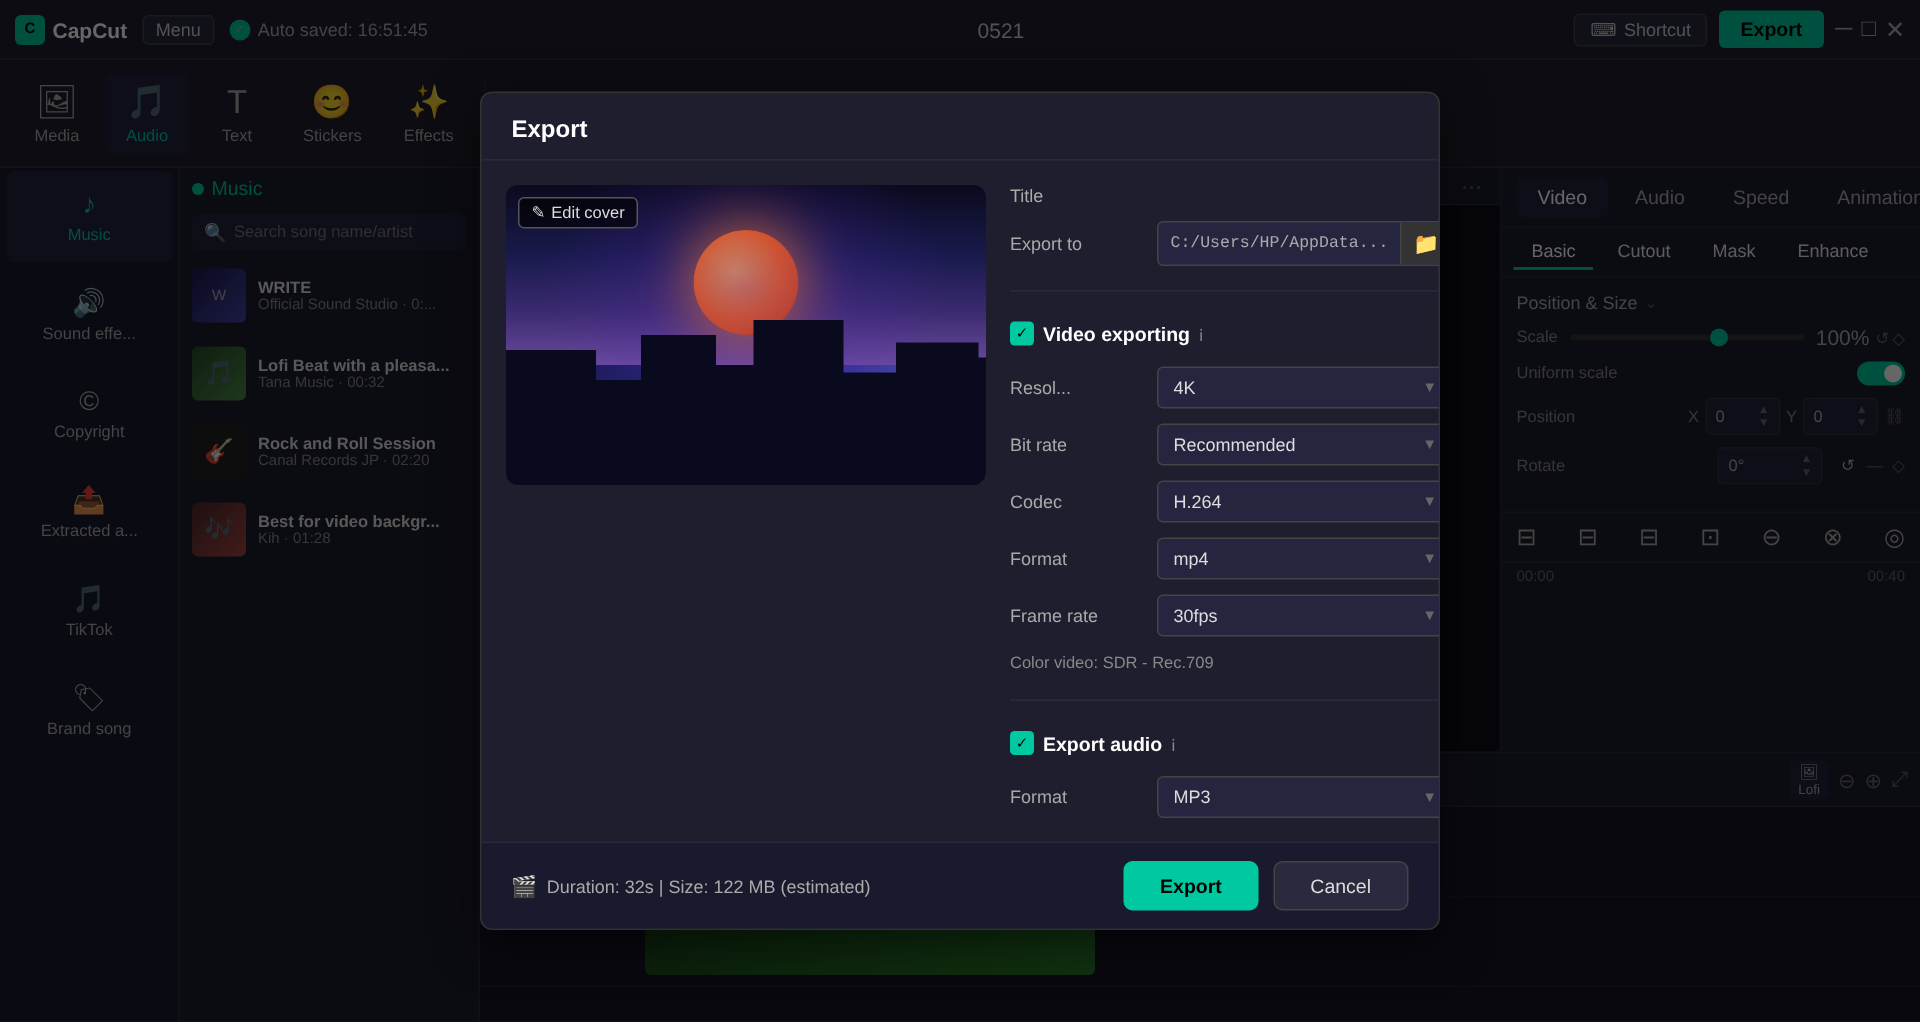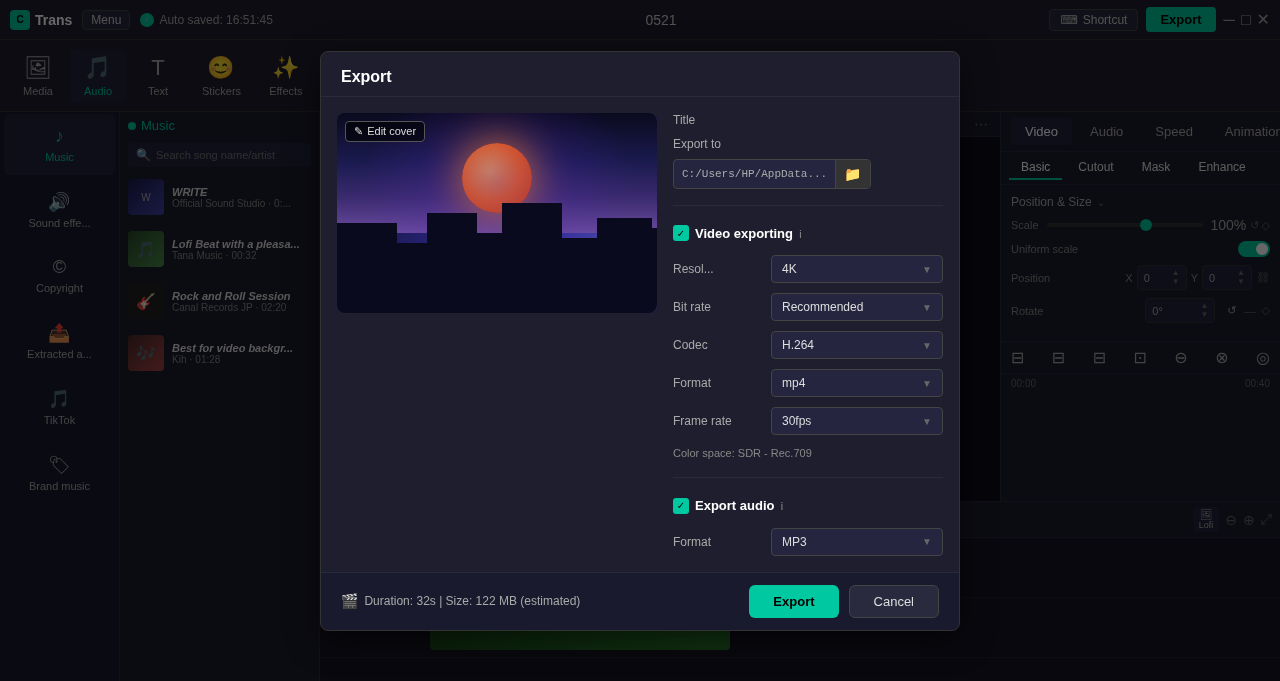"Trans" span { text: Trans -> CapCut }
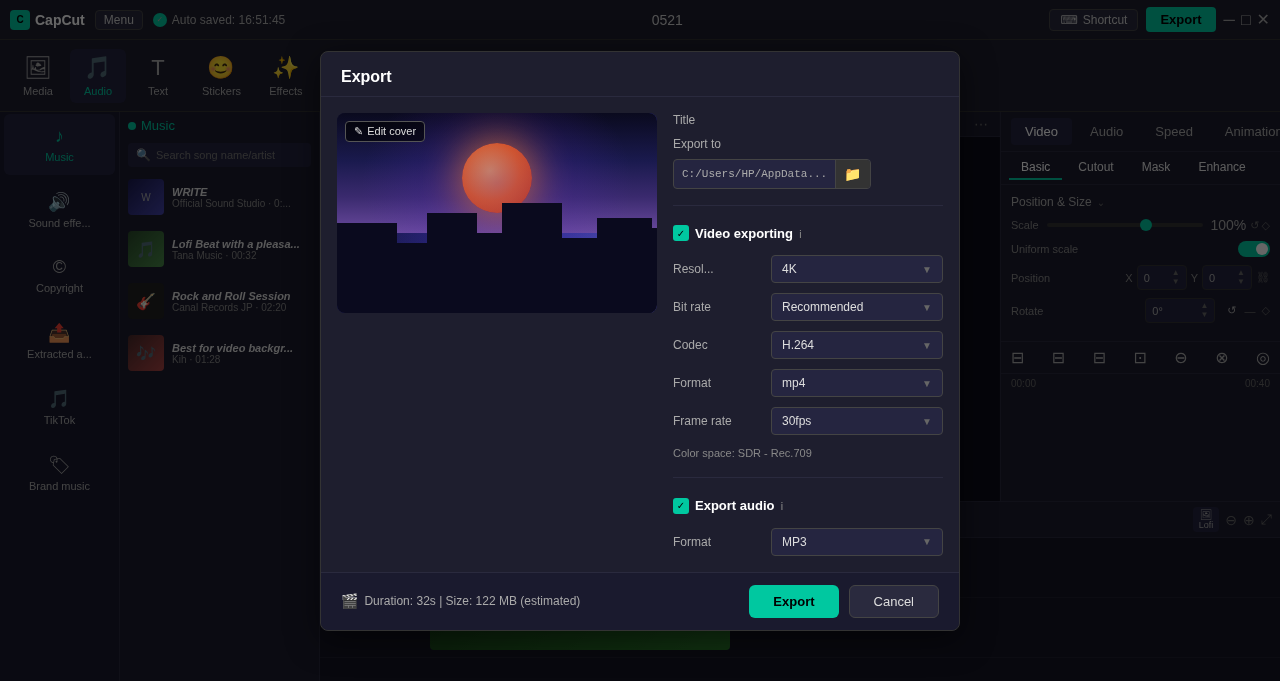"Title" .form-row { align-items: flex-start -> center; flex-direction: column -> none }
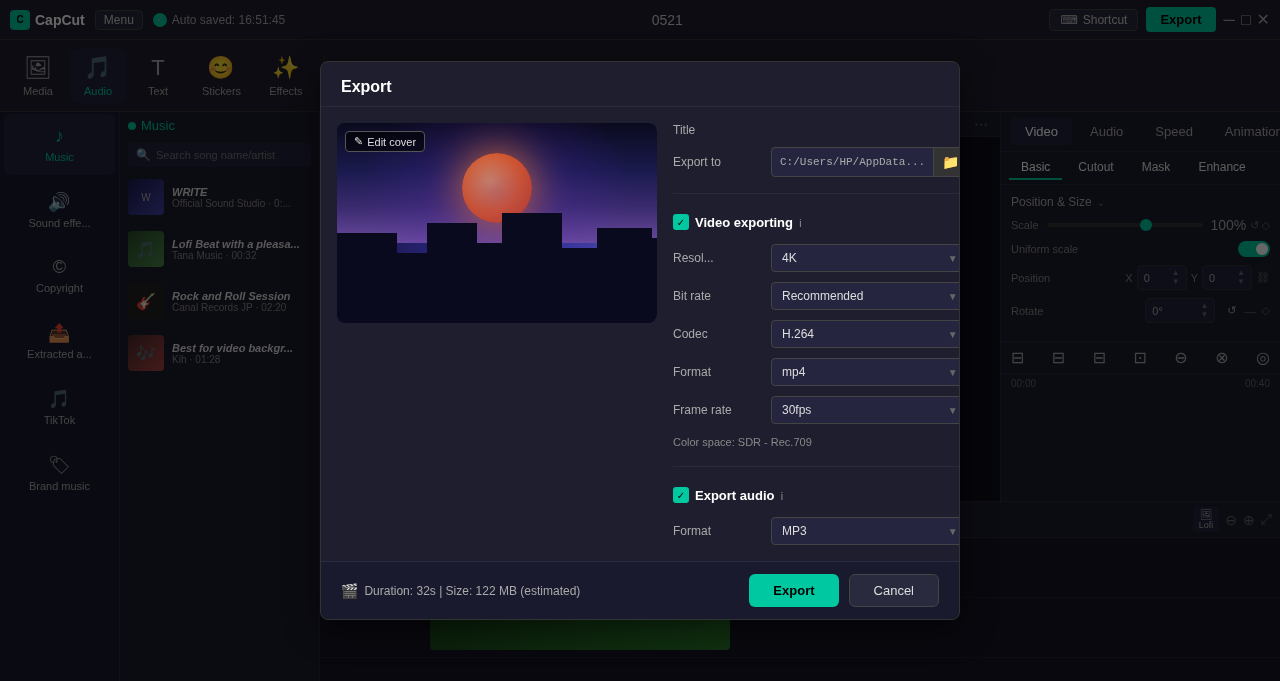"WRITE" .music-title { font-style: italic -> none }
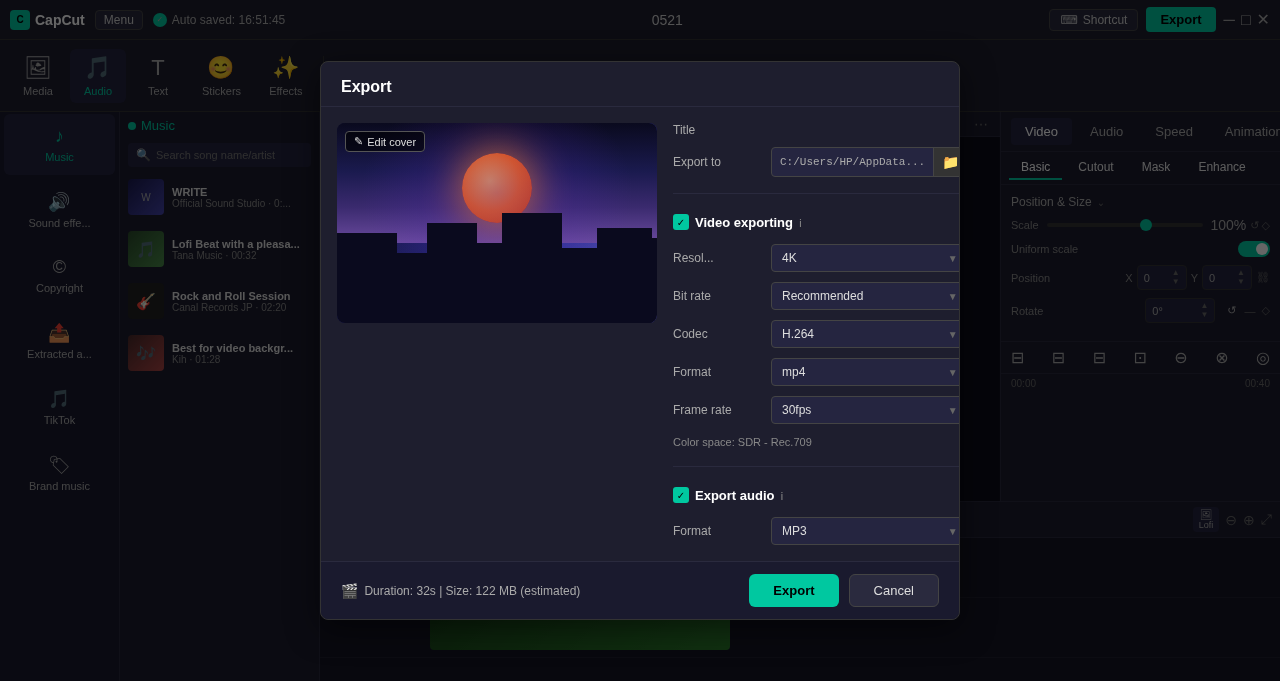"Color space: SDR - Rec.709" span { text: space -> video }
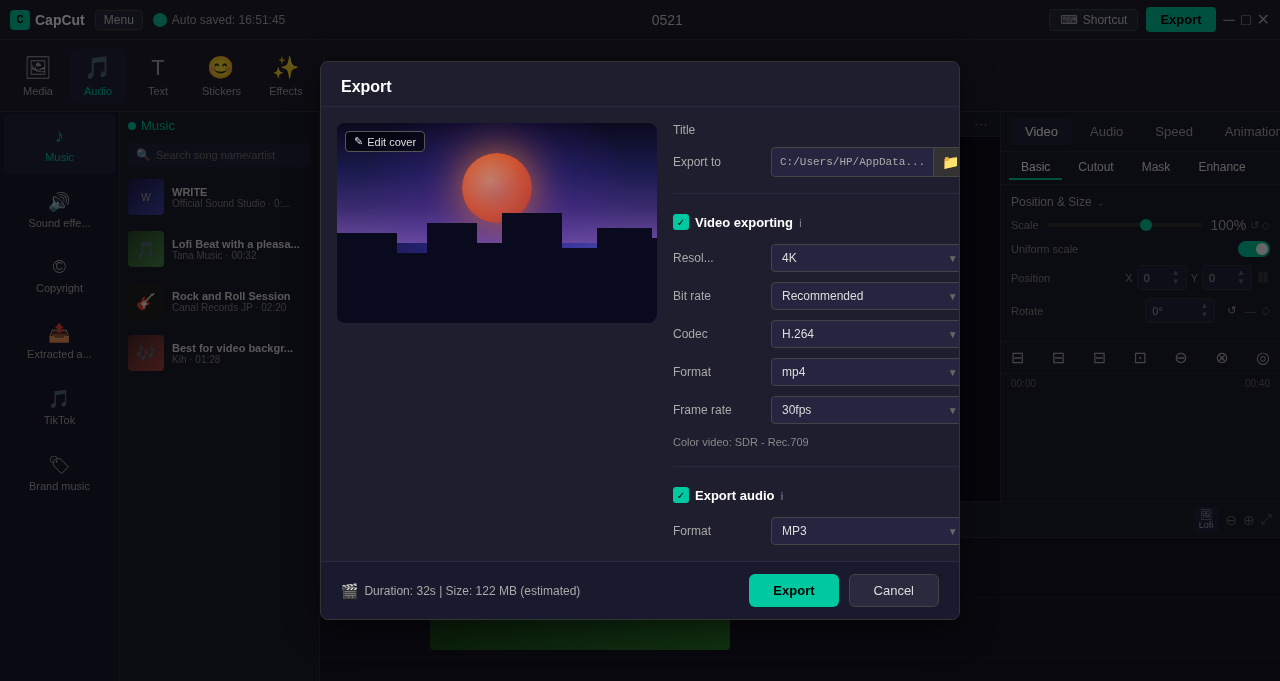"Brand music" span.s-label { text: music -> song }
